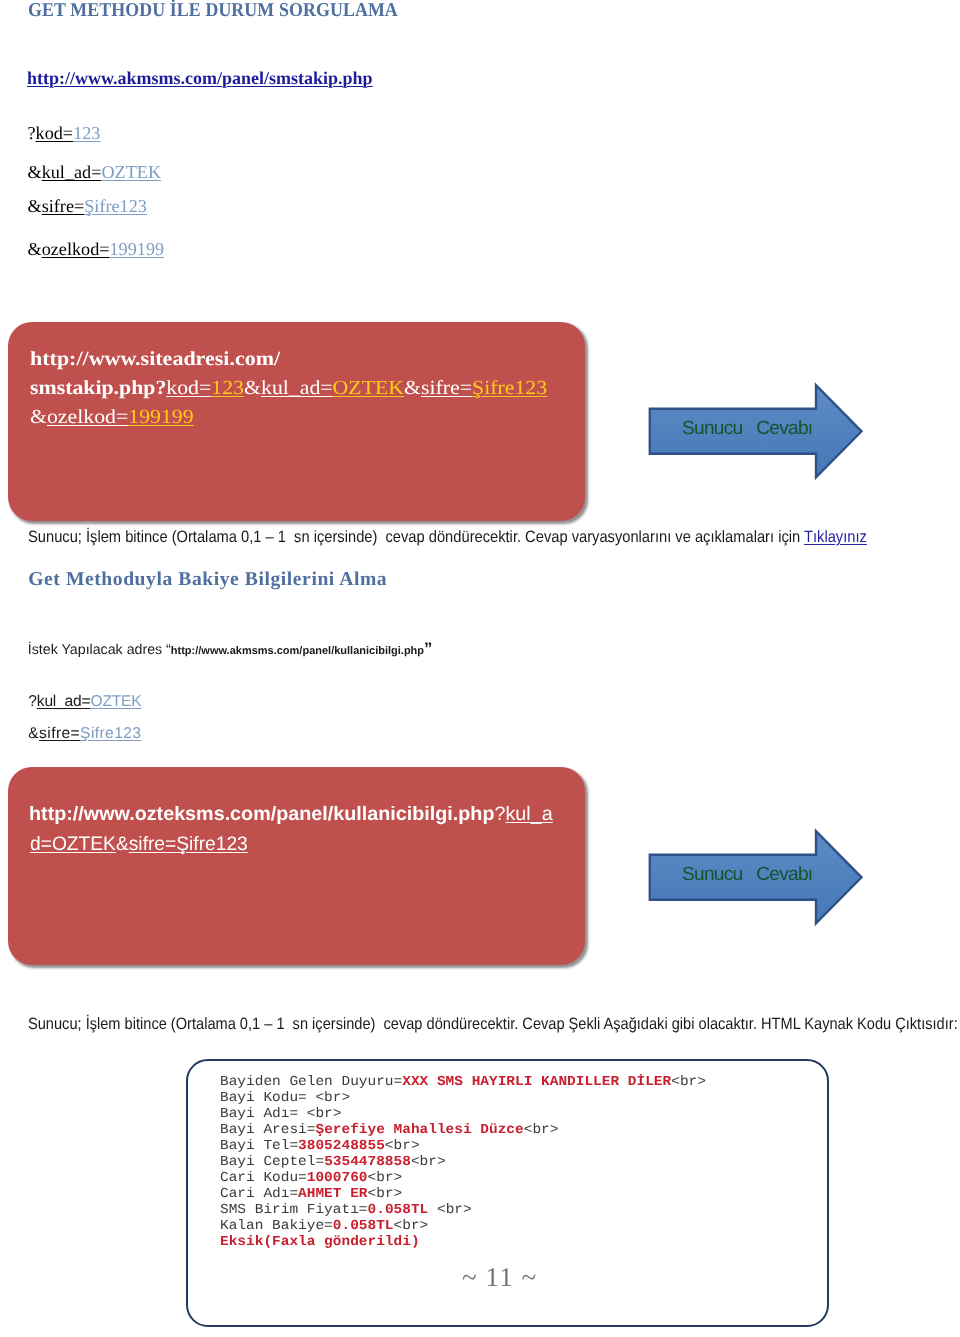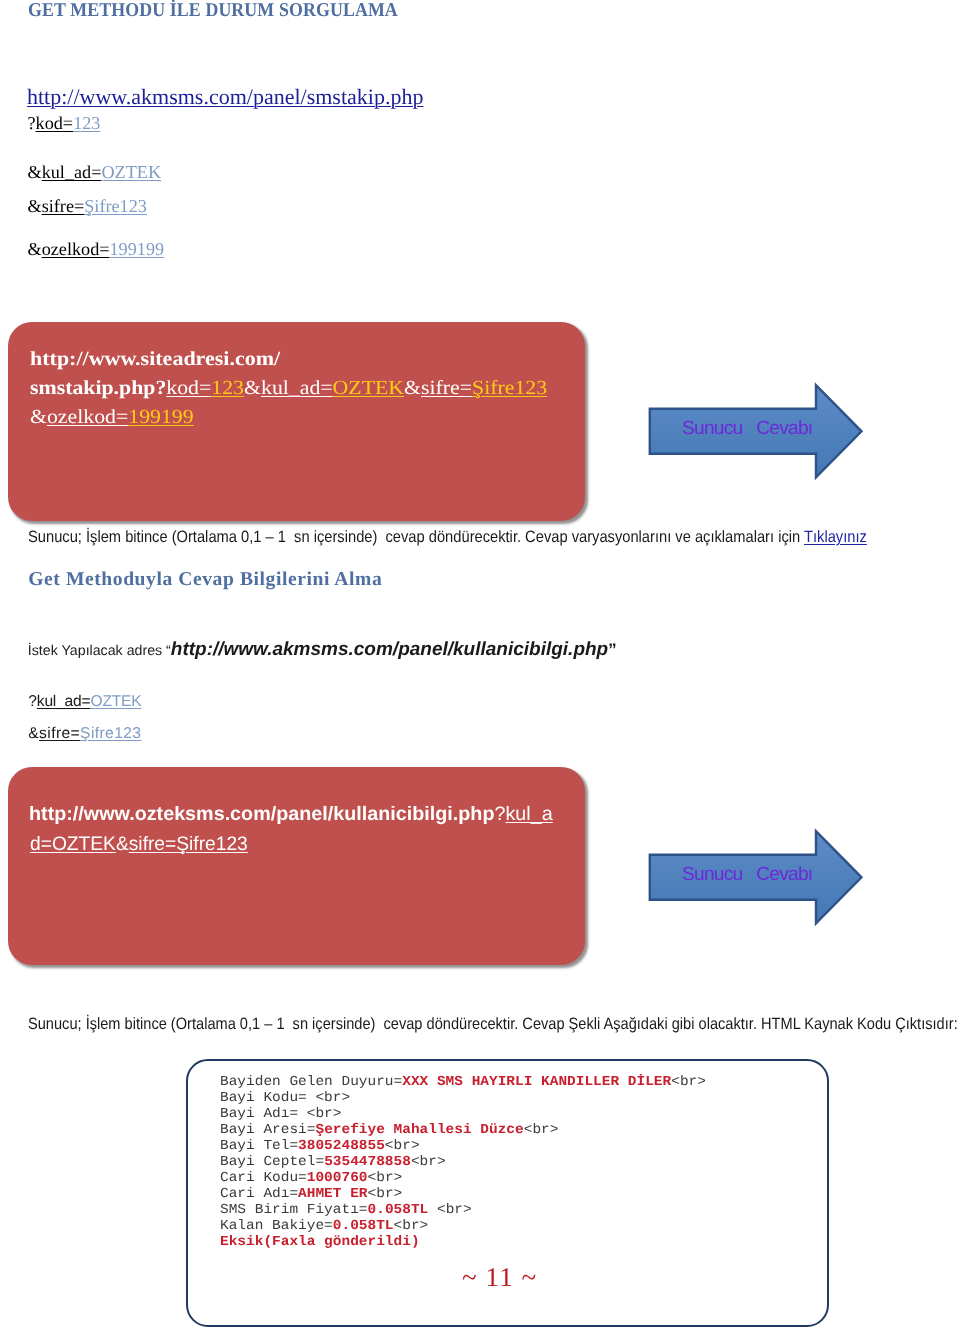"http://www.akmsms.com/panel/smstakip.php" div.serif { font-size: 22px -> 18px; font-weight: normal -> bold; top: 84px -> 68px }
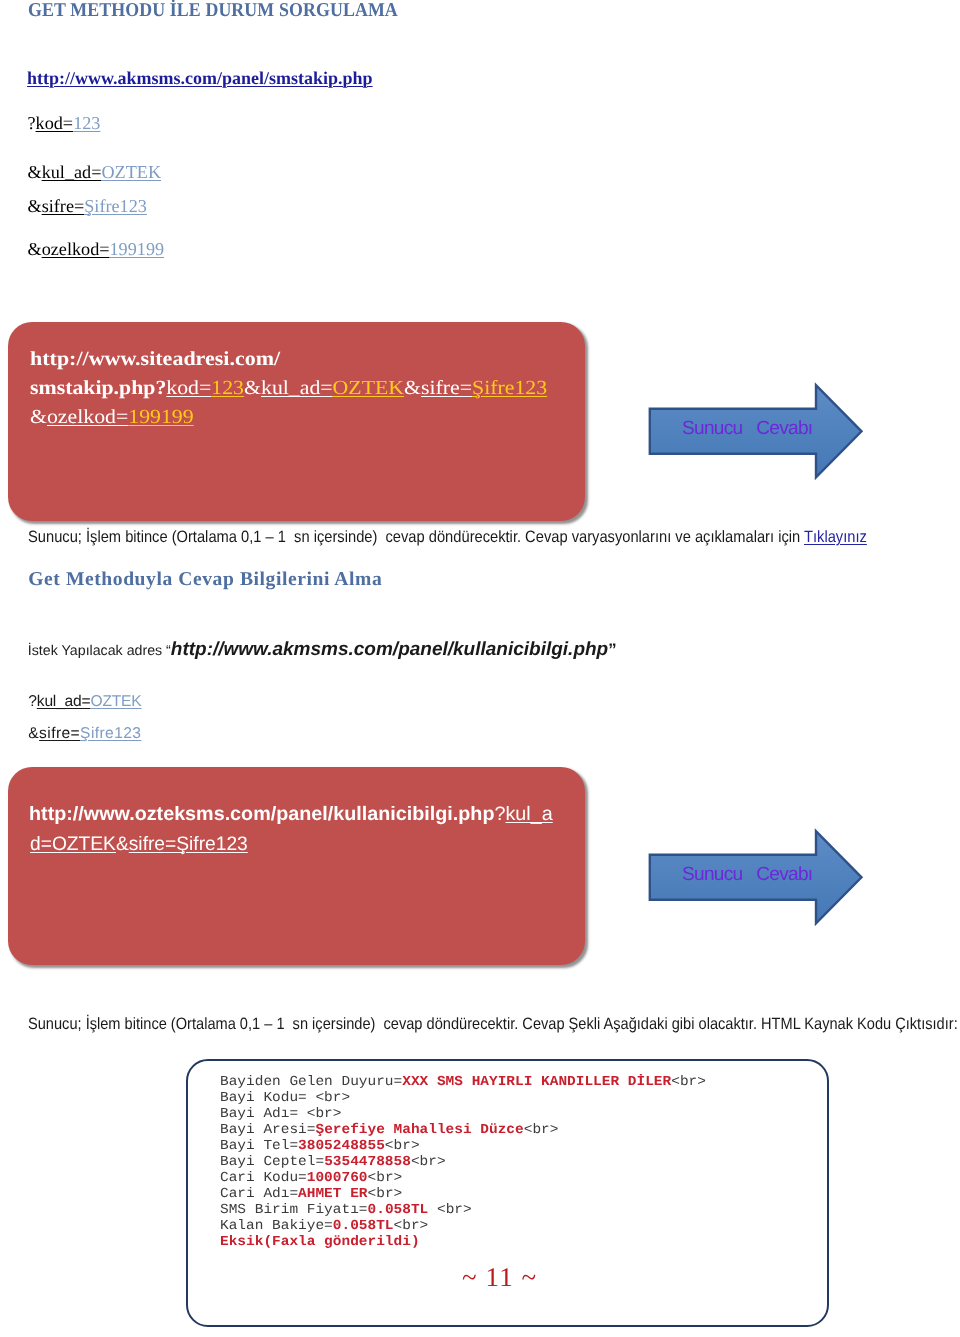"?kod=123" div.serif { top: 113px -> 123px }
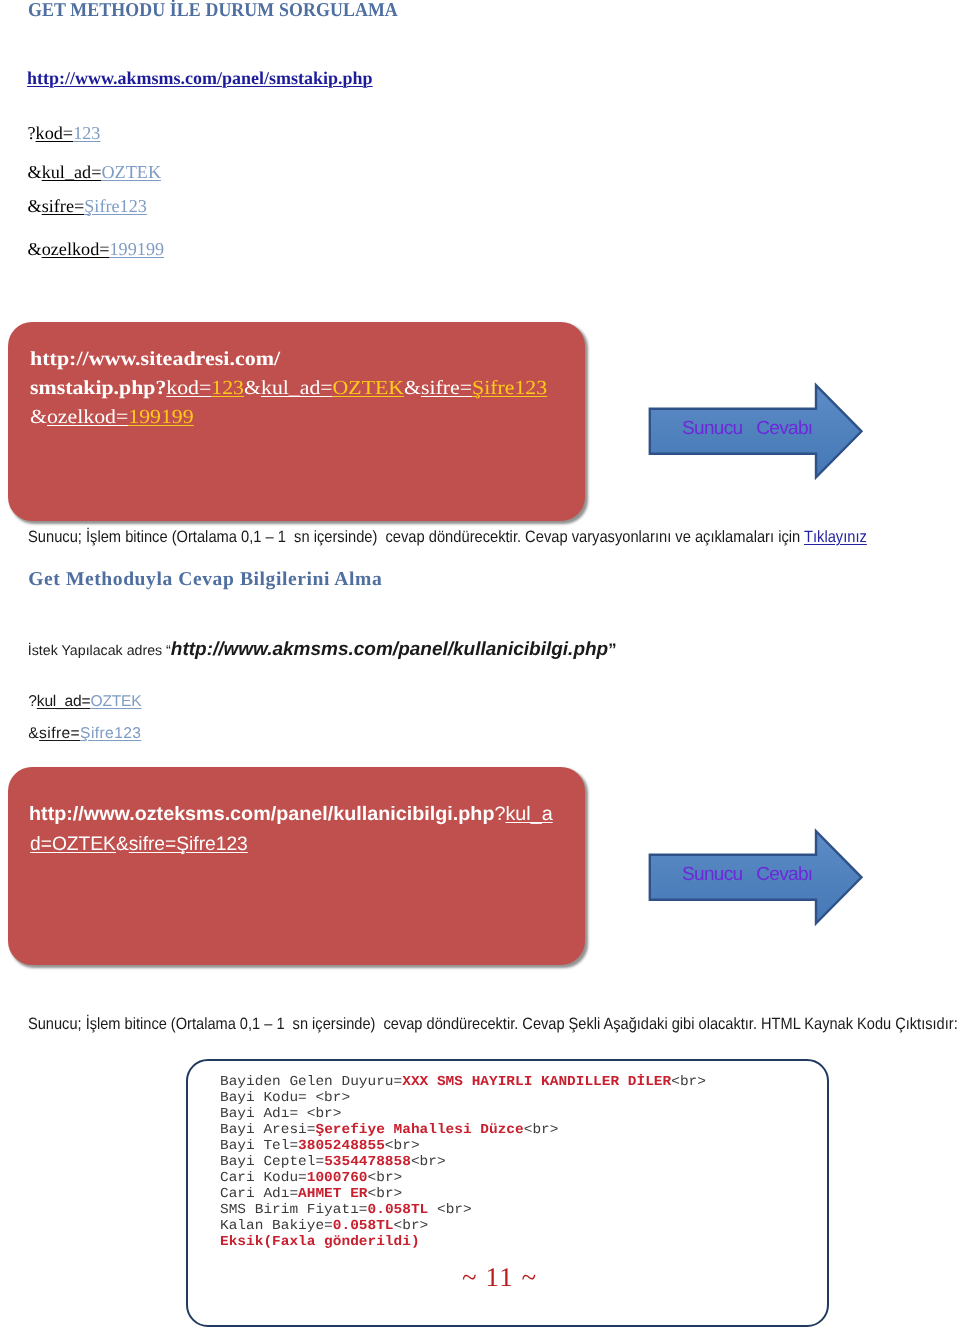"Sunucu Cevabı" .arrow-label { color: #6d28d9 -> #14532d }
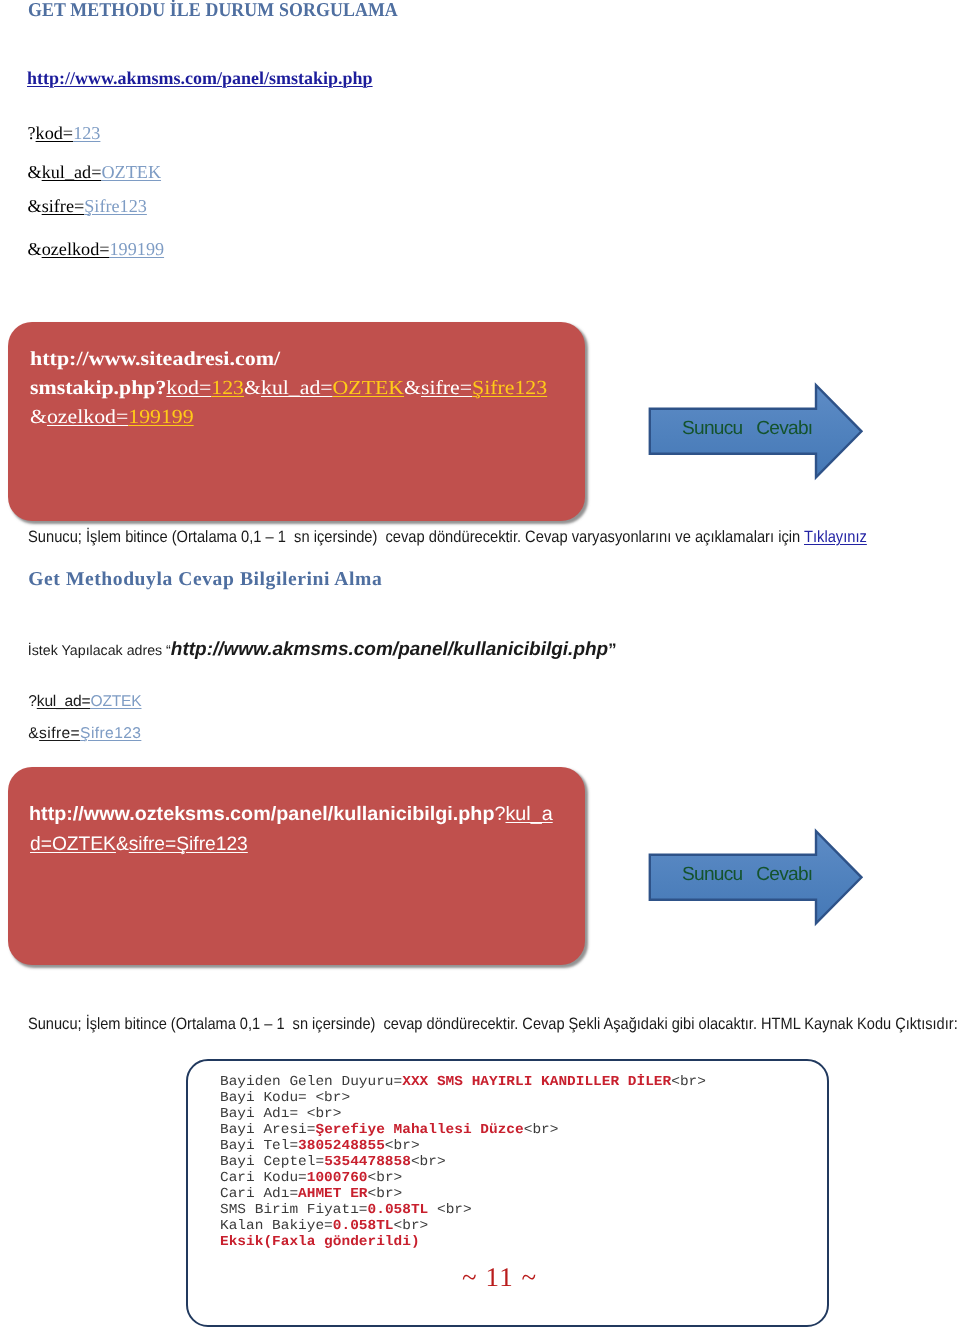"Get Methoduyla Cevap Bilgilerini Alma" div.h-blue { text: Cevap -> Bakiye }
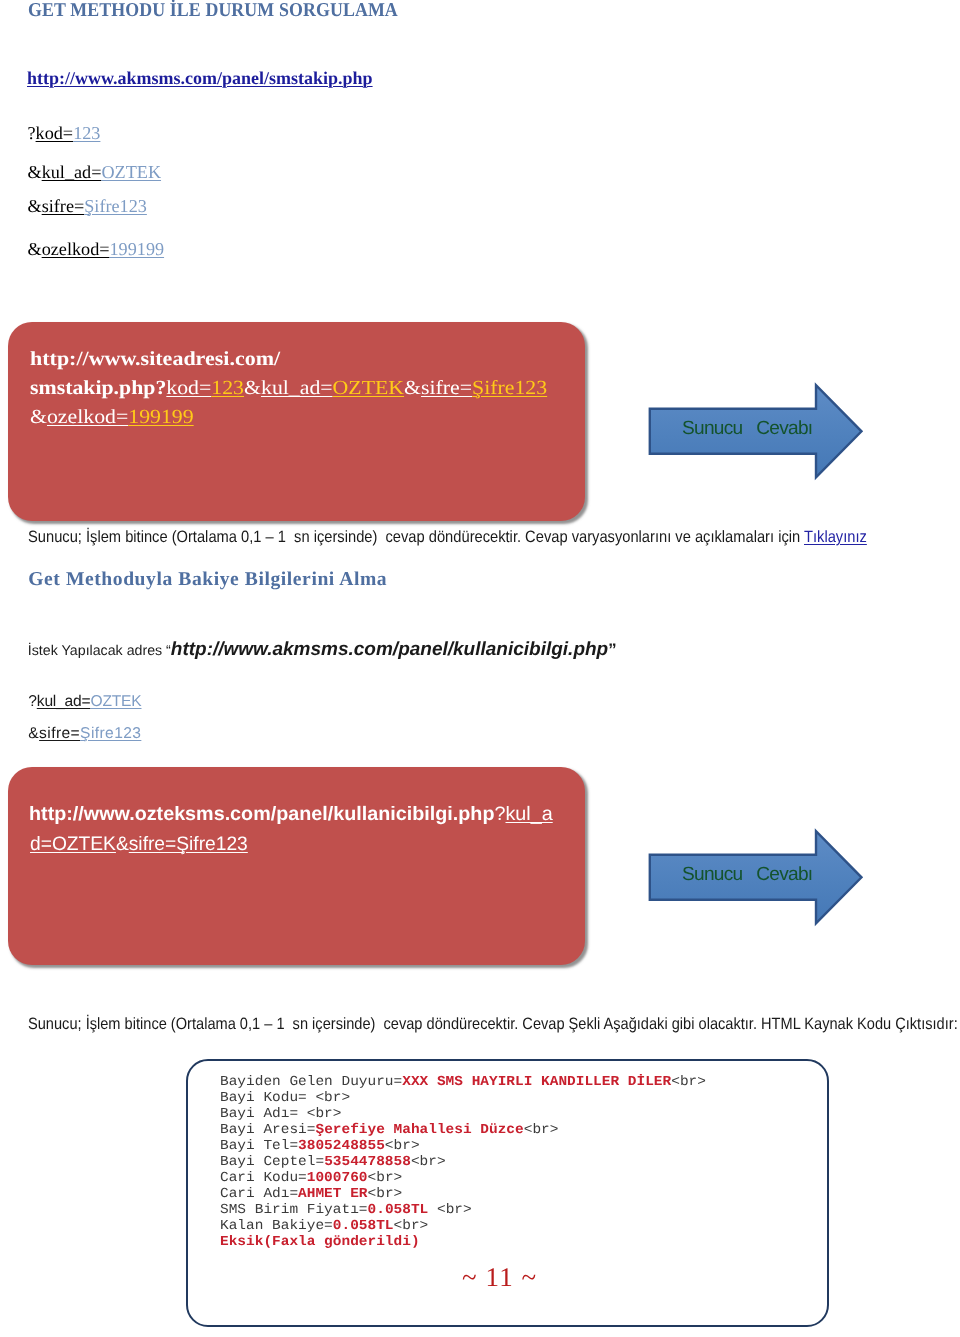"http://www.akmsms.com/panel/kullanicibil" span { font-size: 19px -> 11px; font-style: italic -> none }
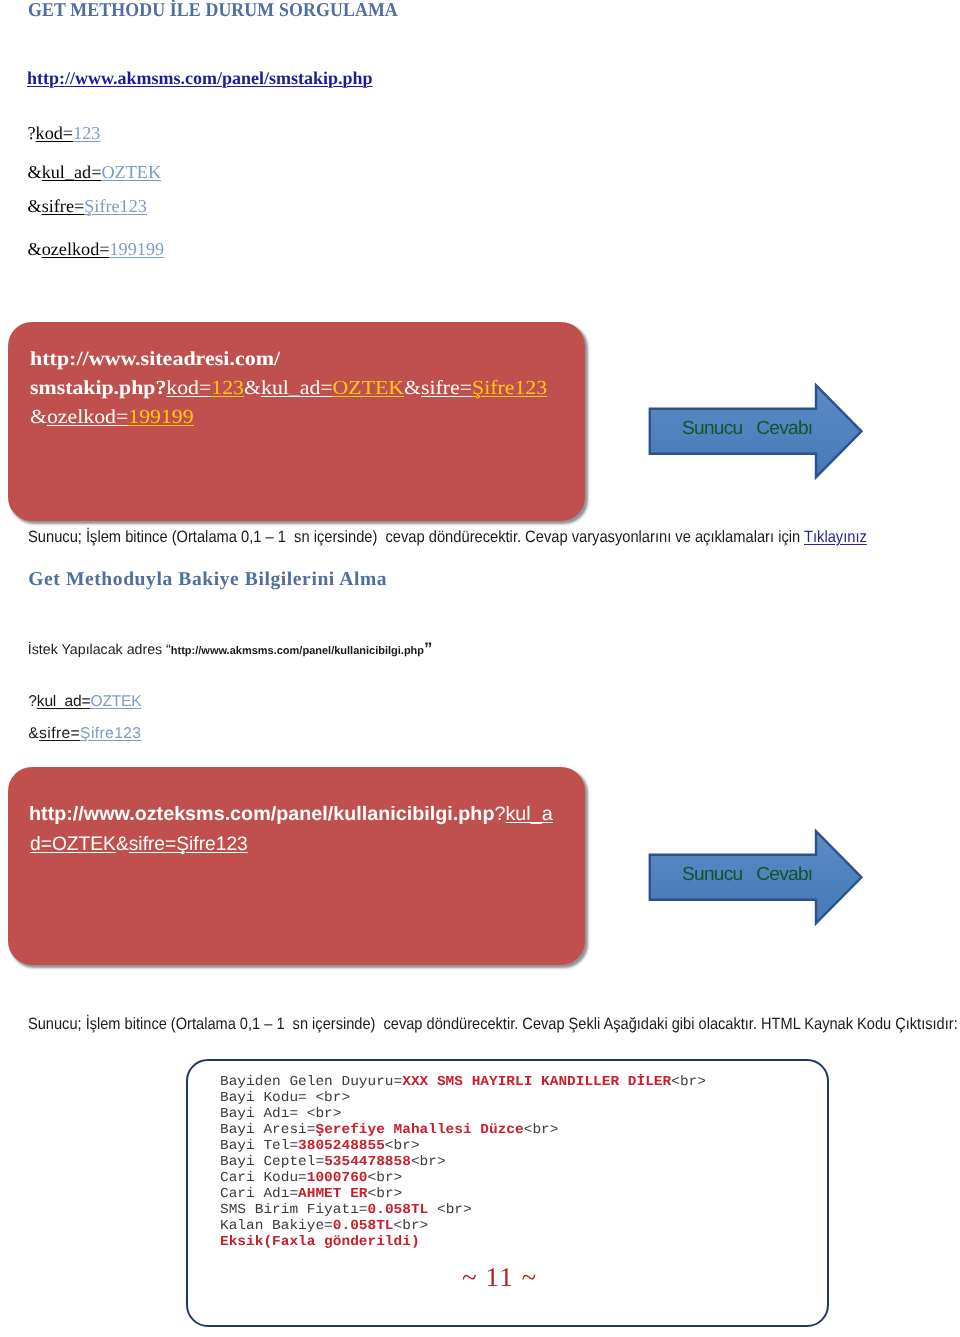"~ 11 ~" .pagenum { color: #b91c1c -> #737373 }
